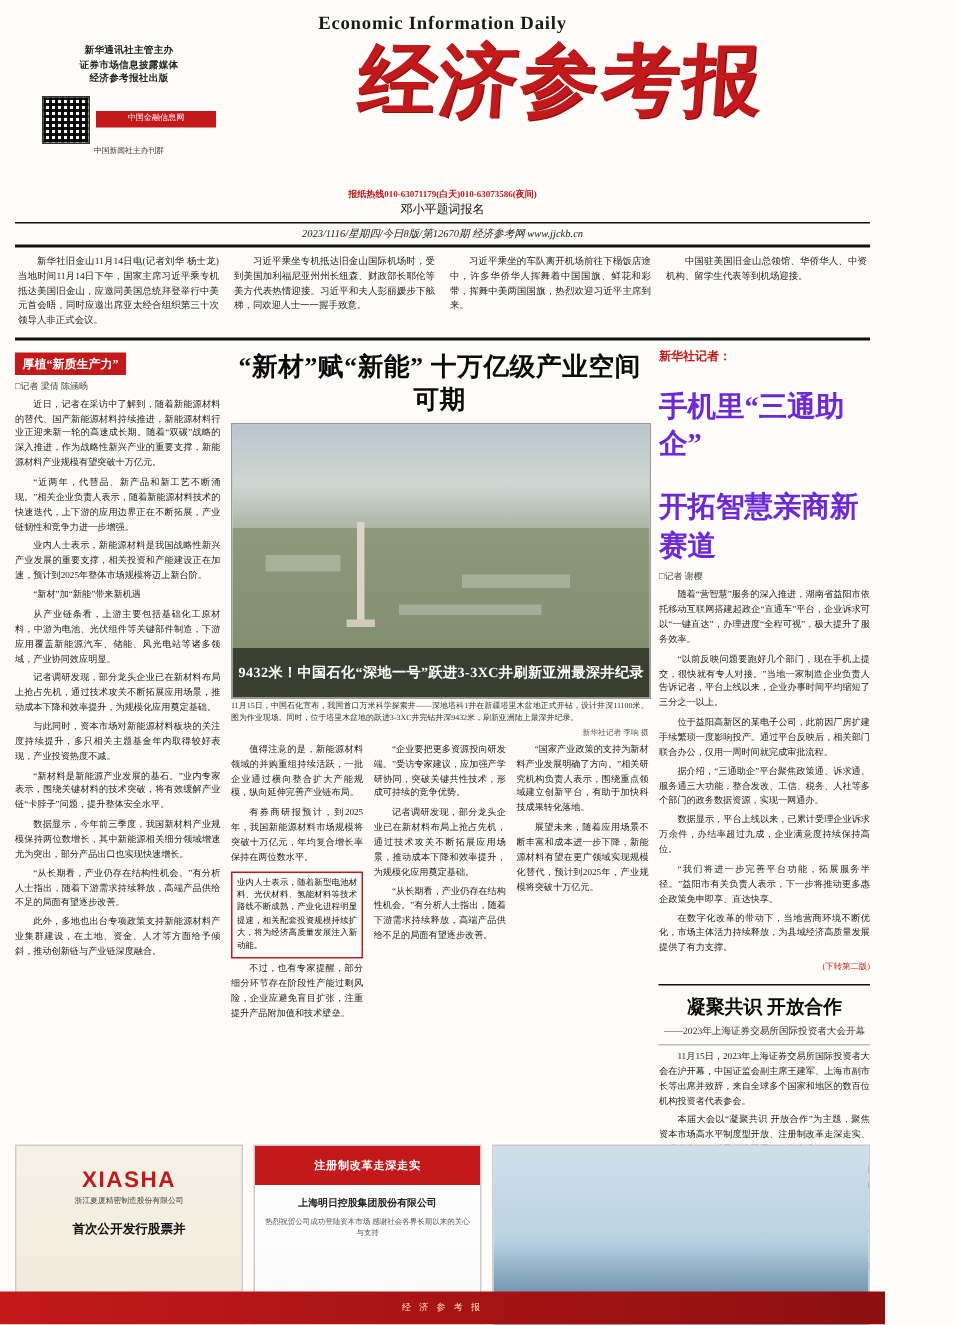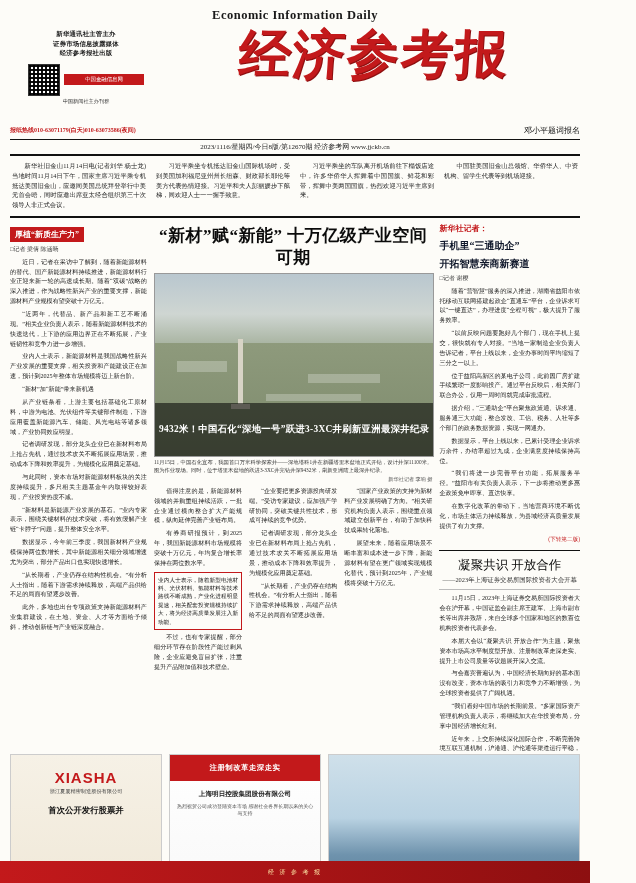"邓小平题词报名" .mh-bar { flex-direction: none -> column }
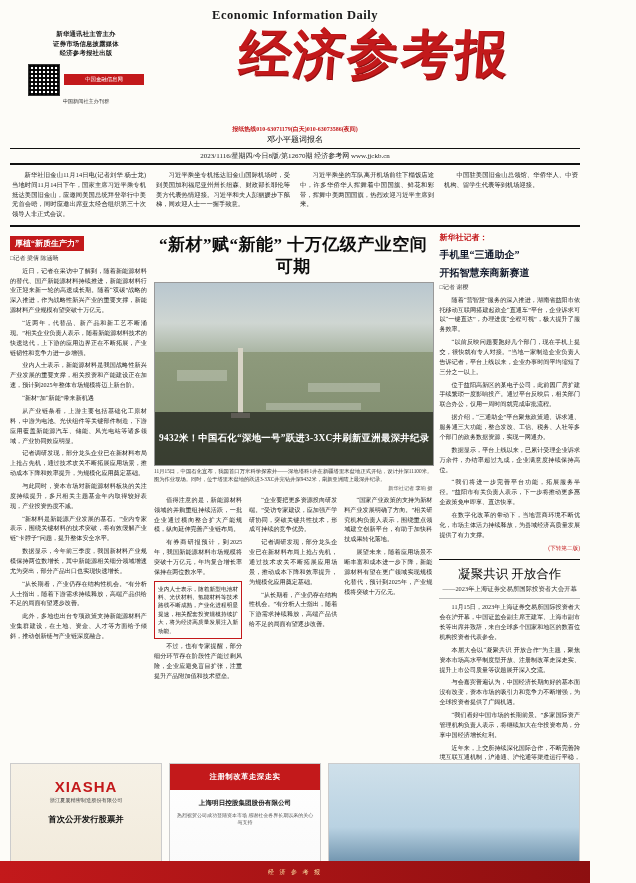"2023/1116/星期四/今日8版/第12670期 经济参考网" .infoline { font-style: none -> italic }
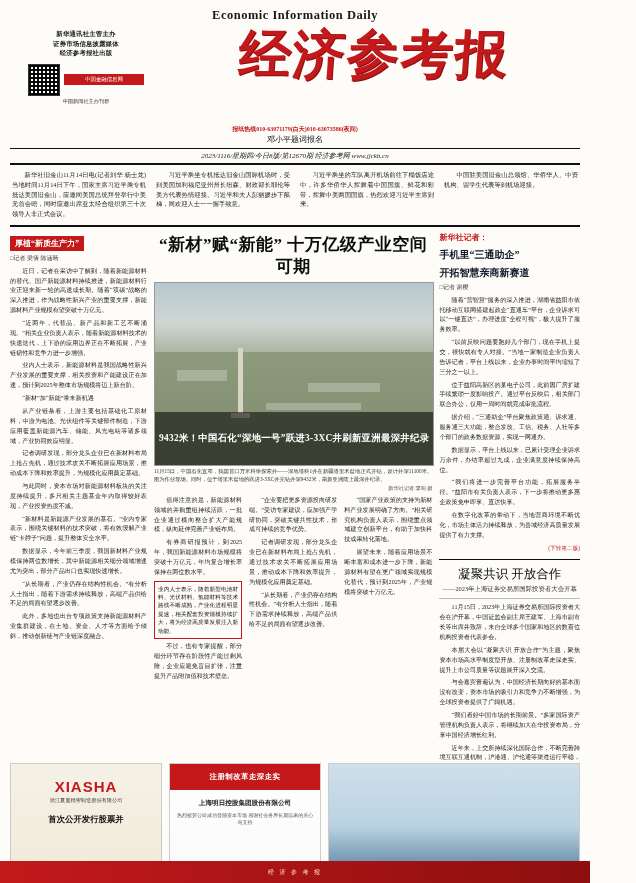"手机里“三通助企”" .rc-title { color: #0f172a -> #6d28d9; font-size: 10px -> 19px; margin: 5px 0 3px 0 -> 16px 0 3px 0 }
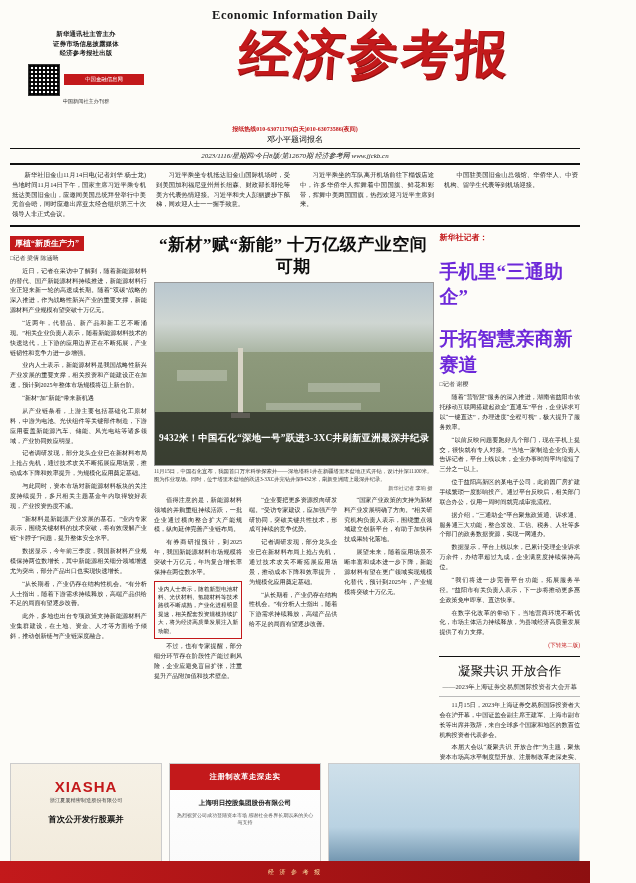"9432米！中国石化“深地一号”跃进3-3XC井刷新亚洲最深井纪录" .photo-cap { padding: 20px 4px -> 10px 4px }
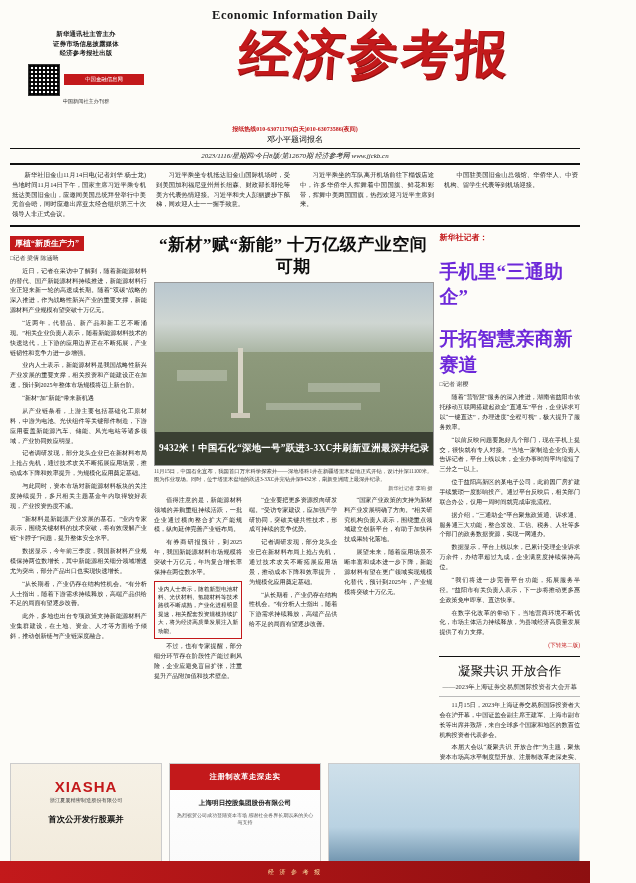"凝聚共识 开放合作" .rc-title2 { font-weight: normal -> bold }
